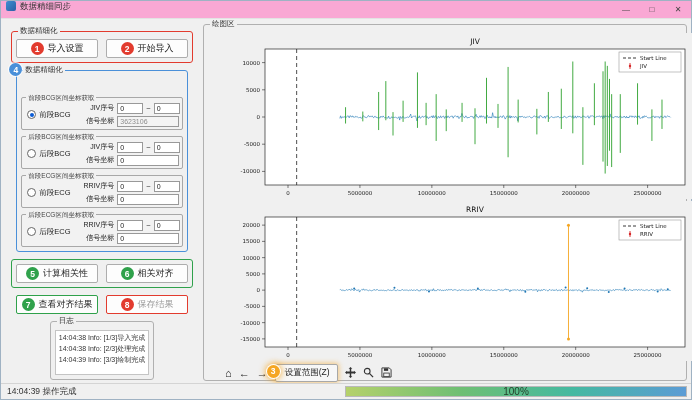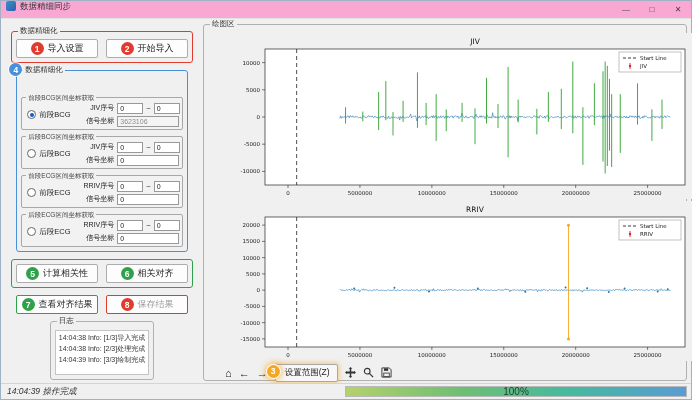"14:04:39 操作完成" .status-text { font-style: italic -> none }
